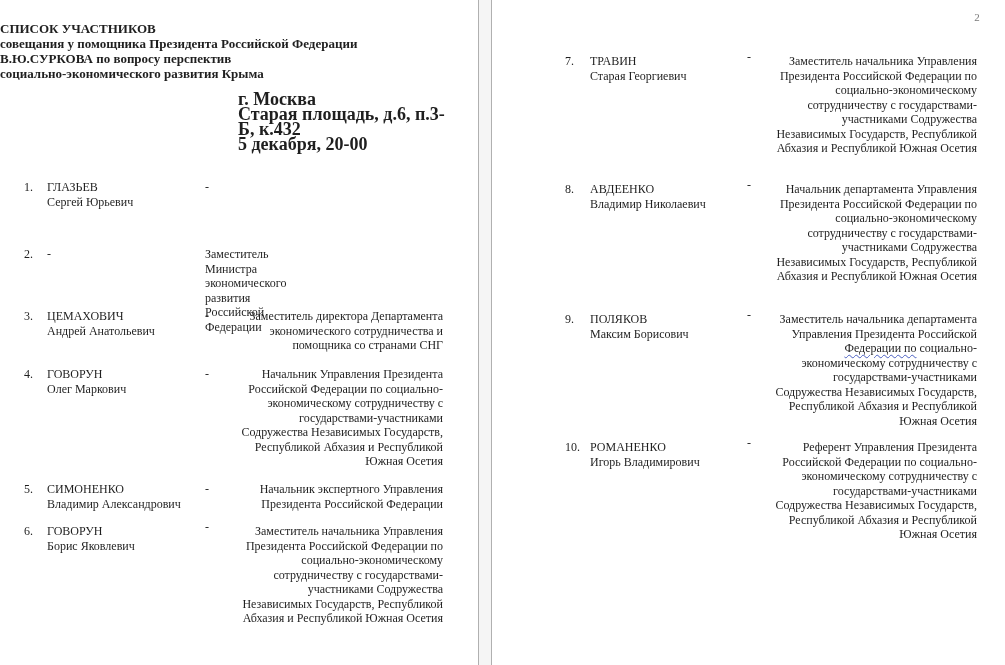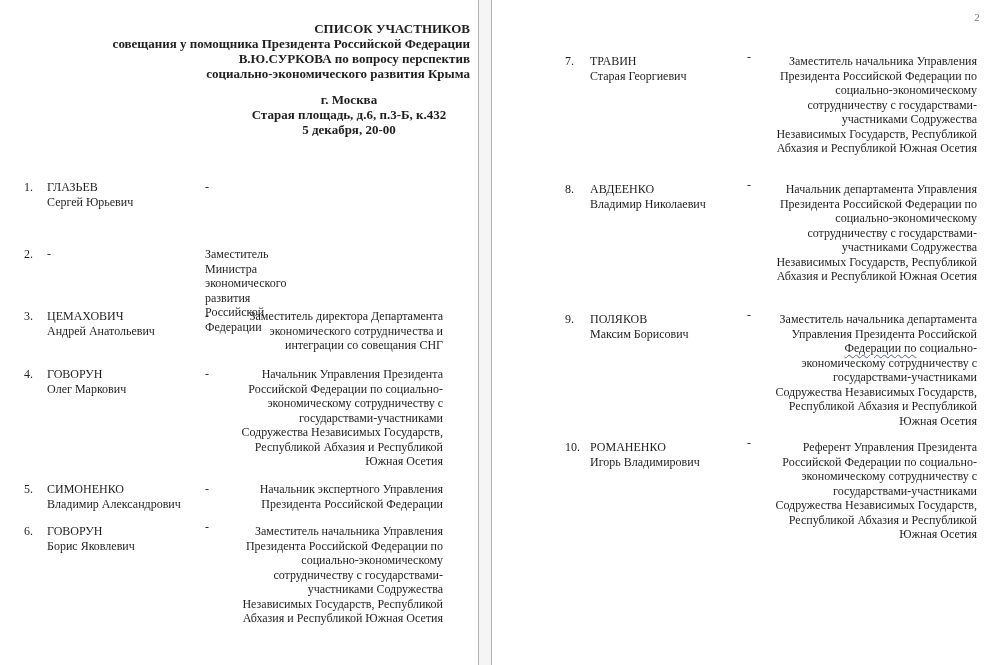"СПИСОК УЧАСТНИКОВ" .doc-header { text-align: right -> left }
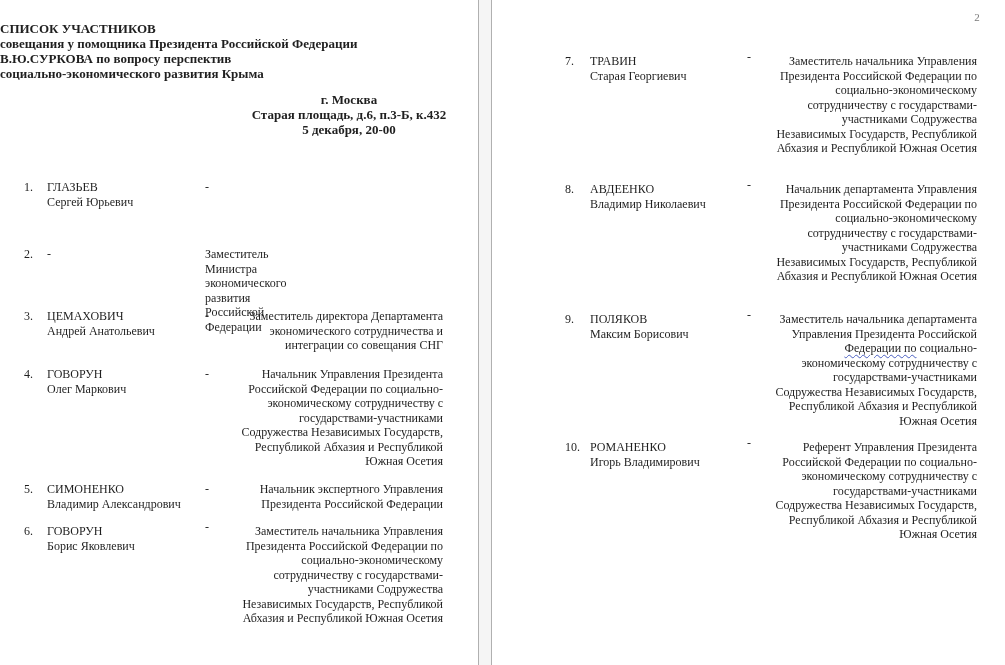"г. Москва" .venue { font-size: 13px -> 18px; text-align: center -> none }
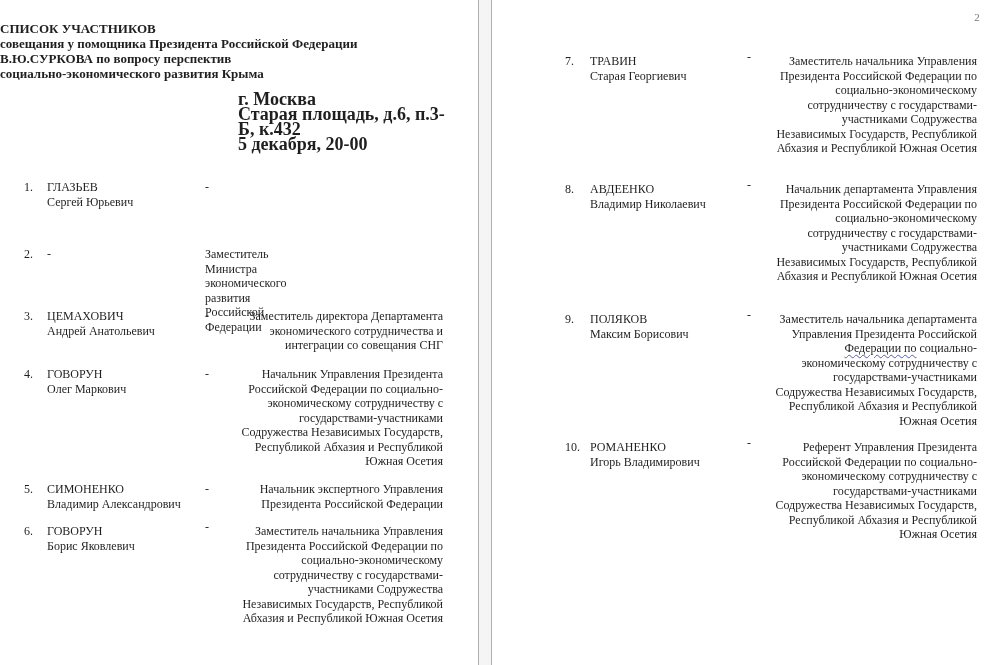"Заместитель директора Департамента" div.role { text: интеграции со совещания -> помощника со странами }
